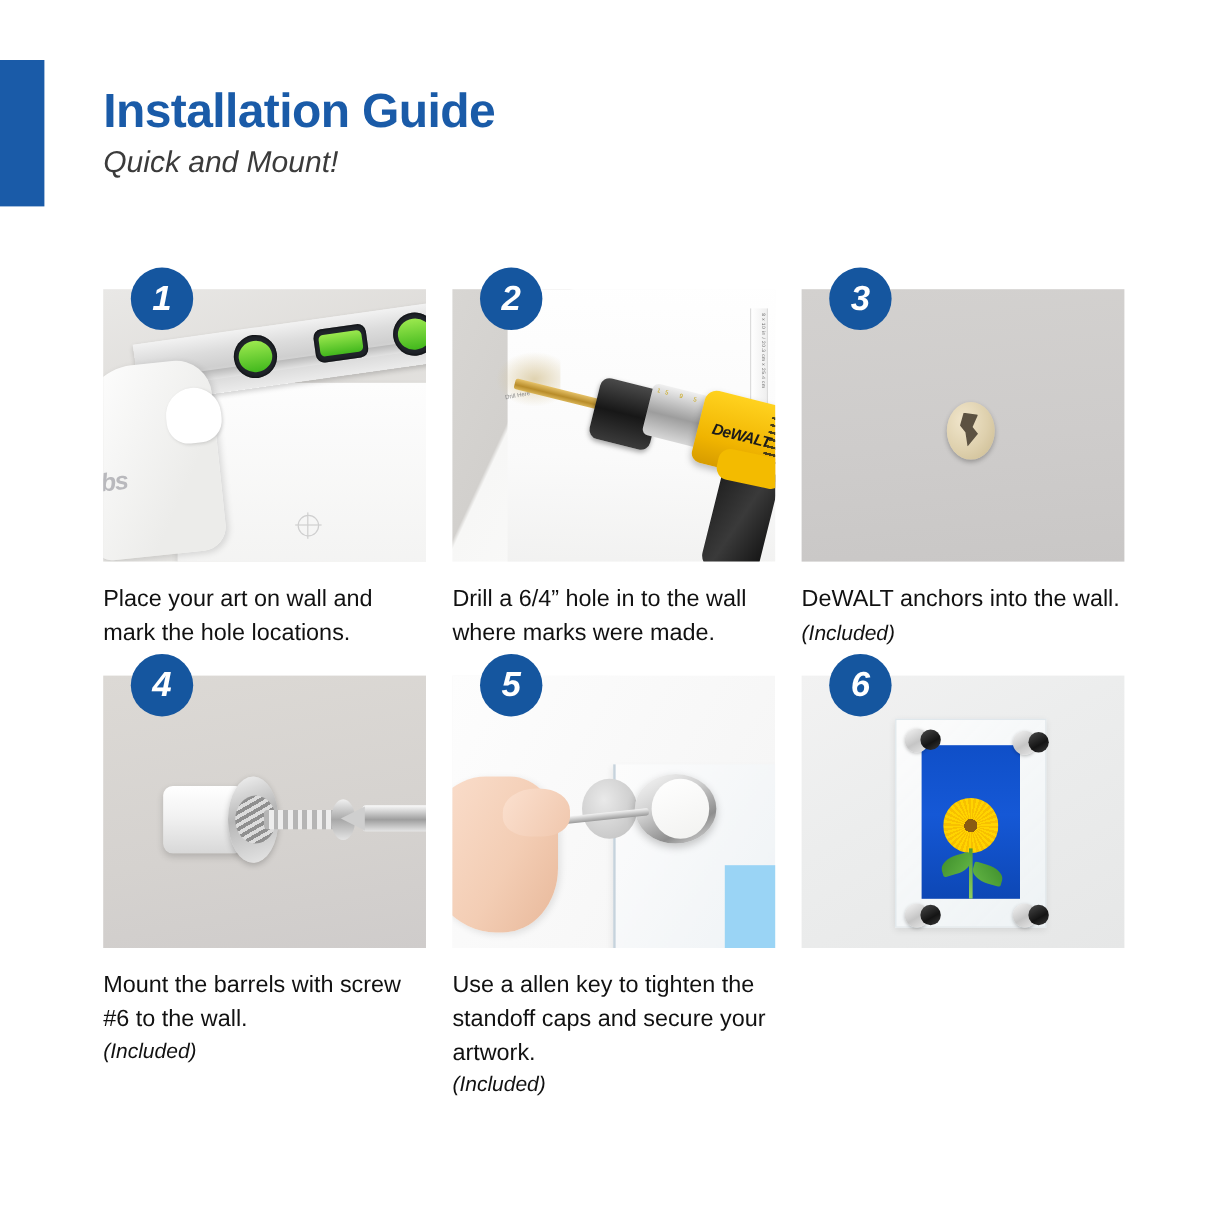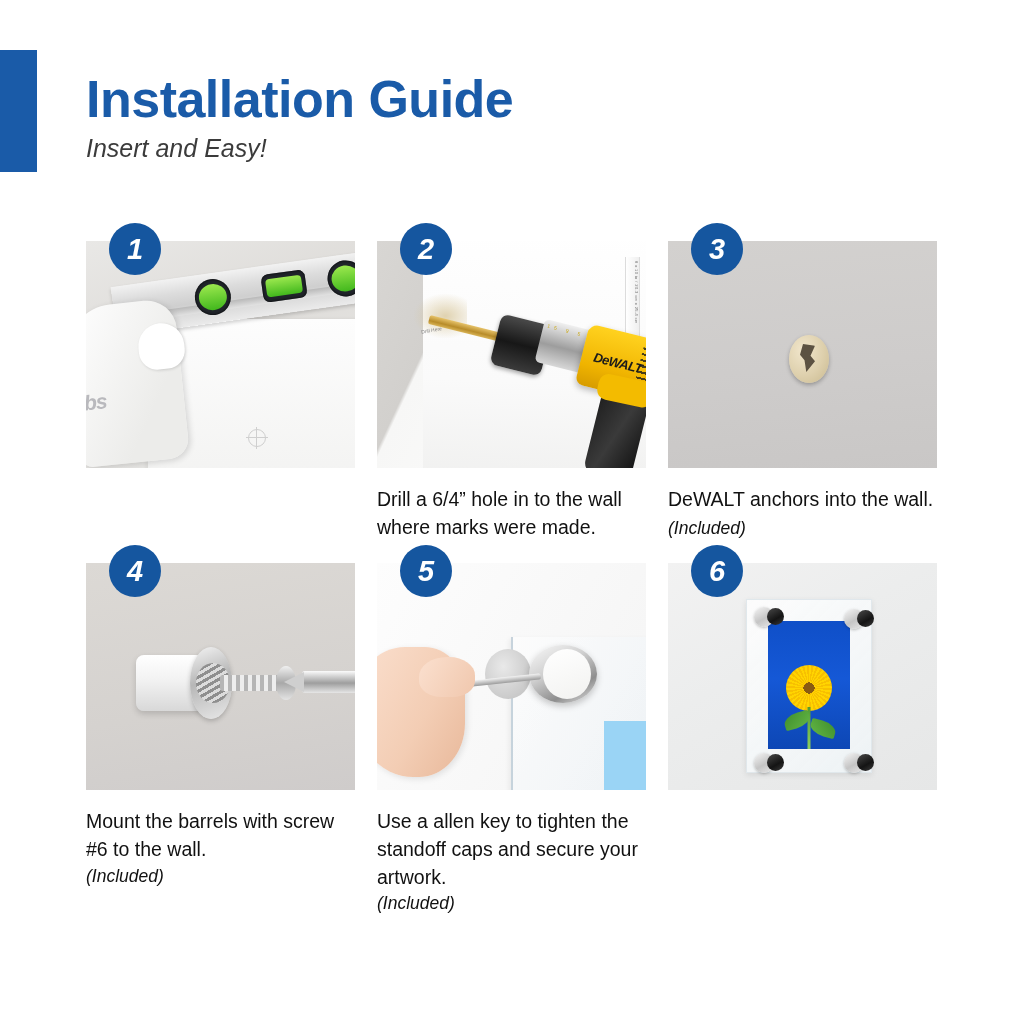"Installation Guide" .title { font-size: 52px -> 40px }
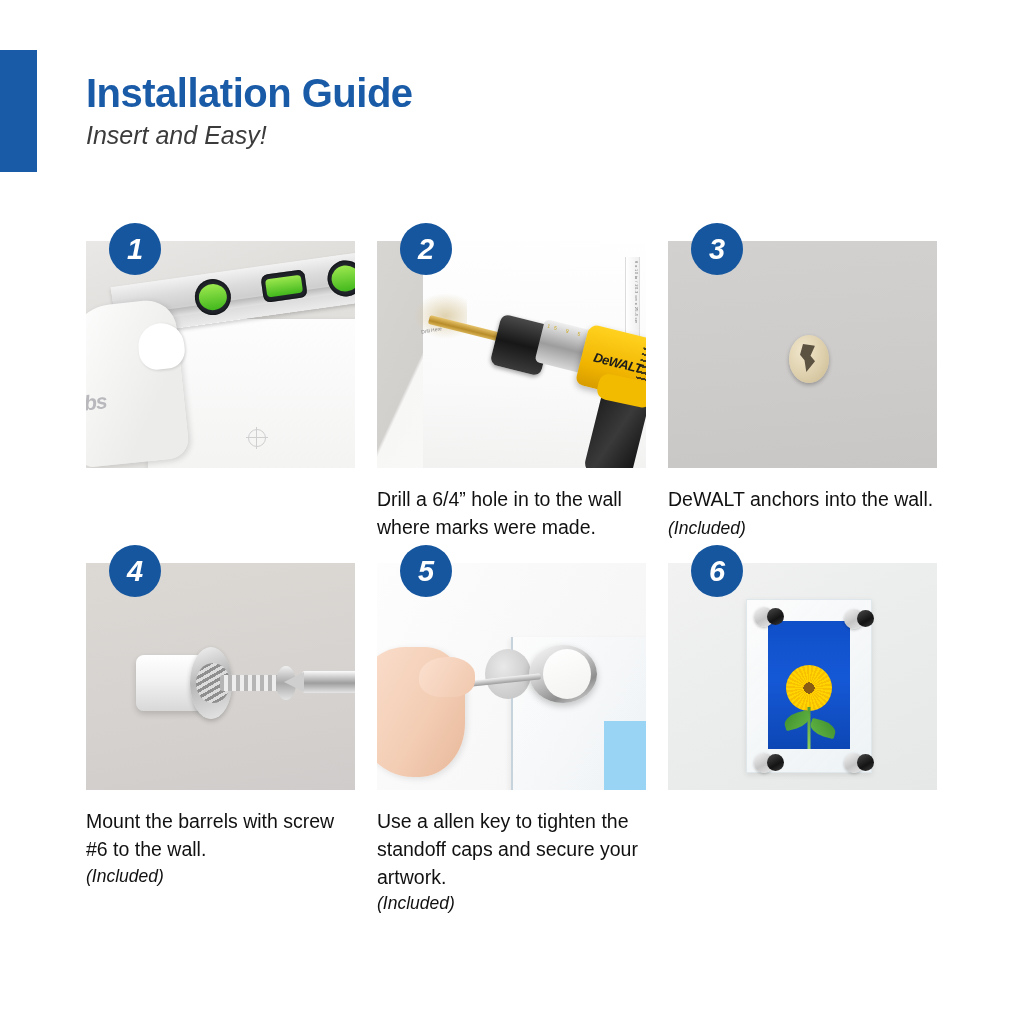"Insert and Easy!" div.subtitle { text: Insert and Easy -> Quick and Mount }
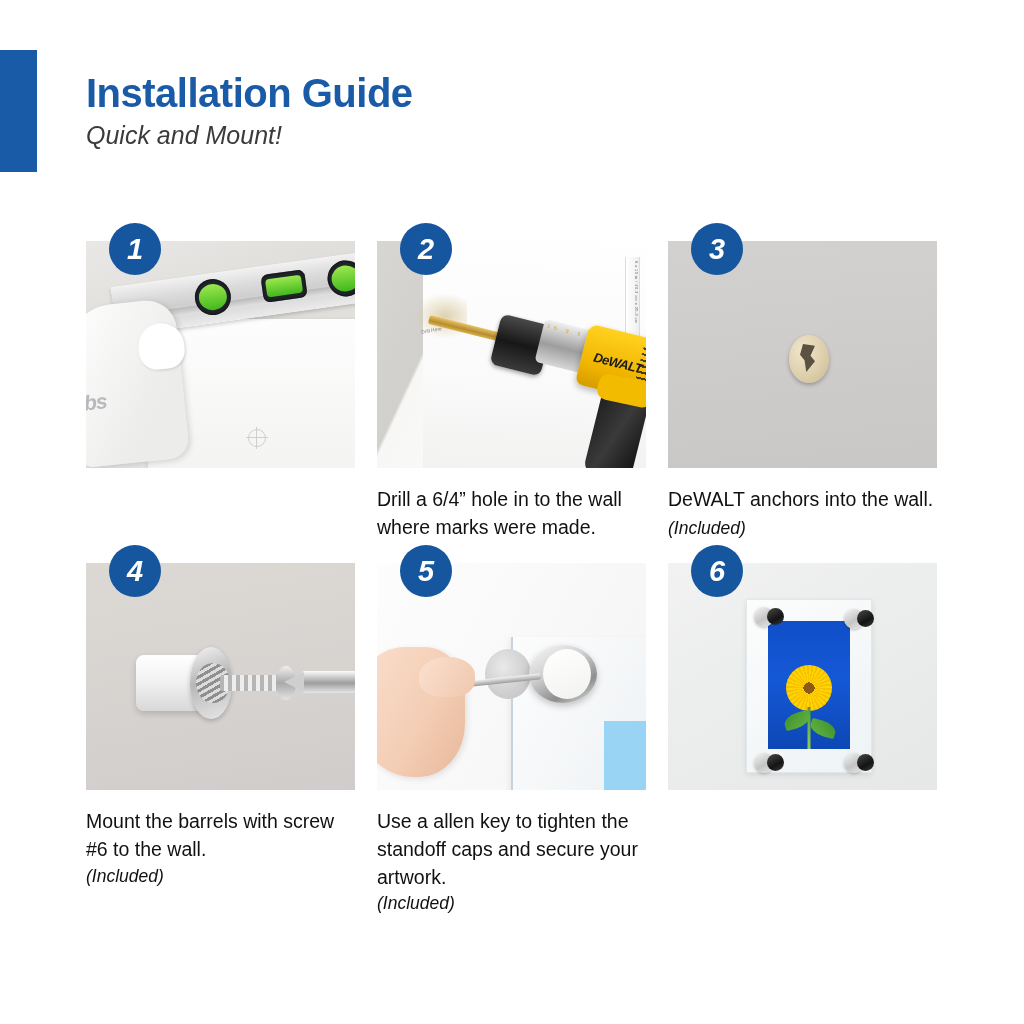"Place your art on wall" div.caption { html: none -> <div> <span>Place your art on wall and mark the hole locations.</span> </div> }
